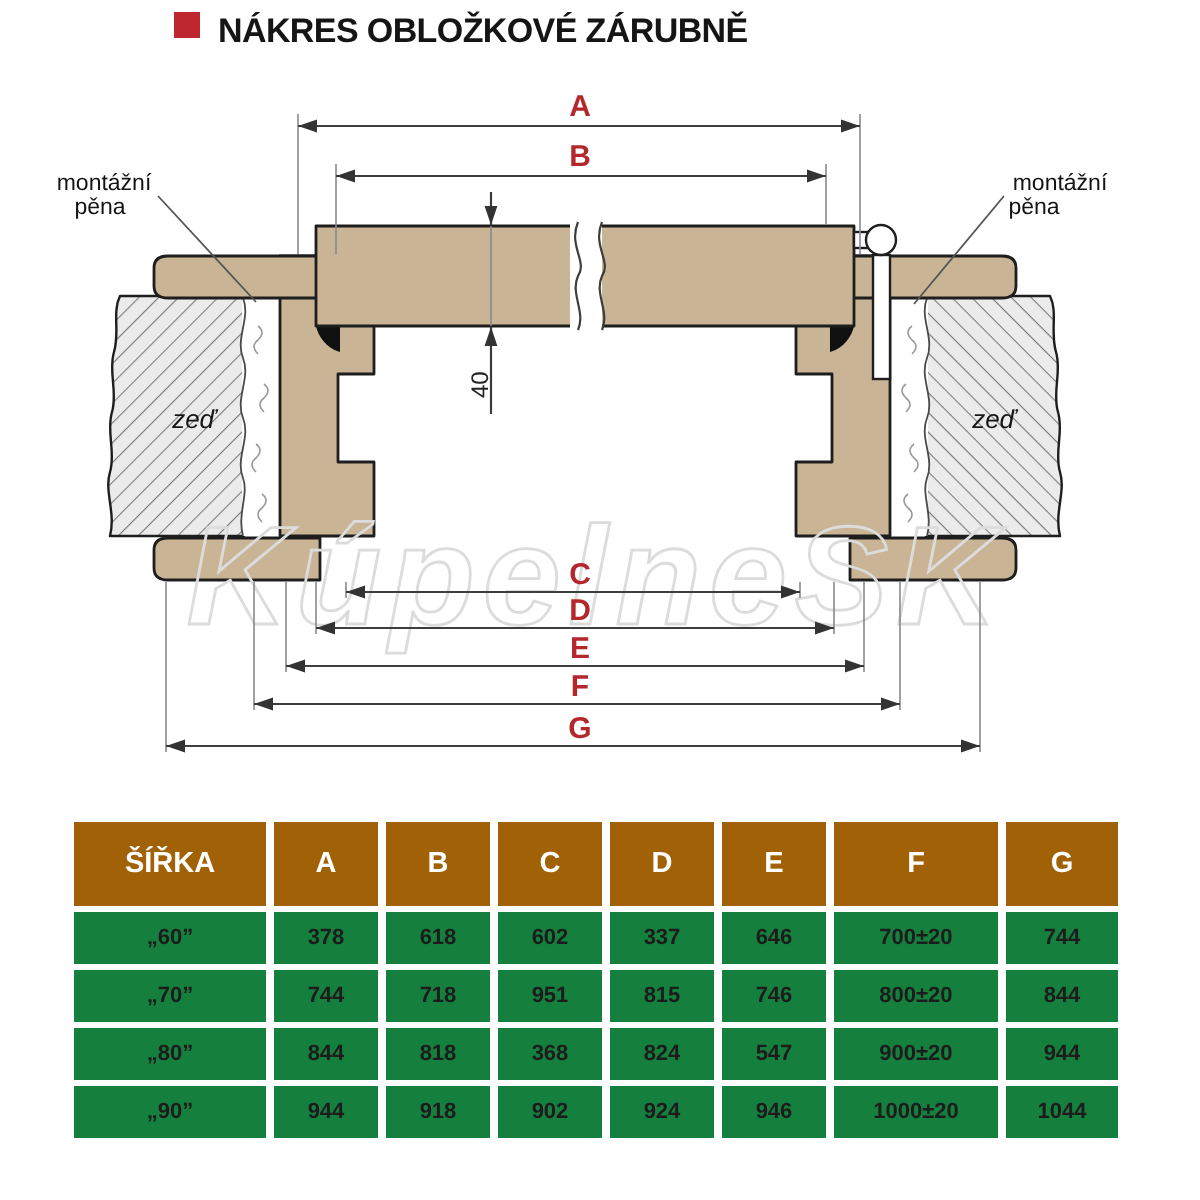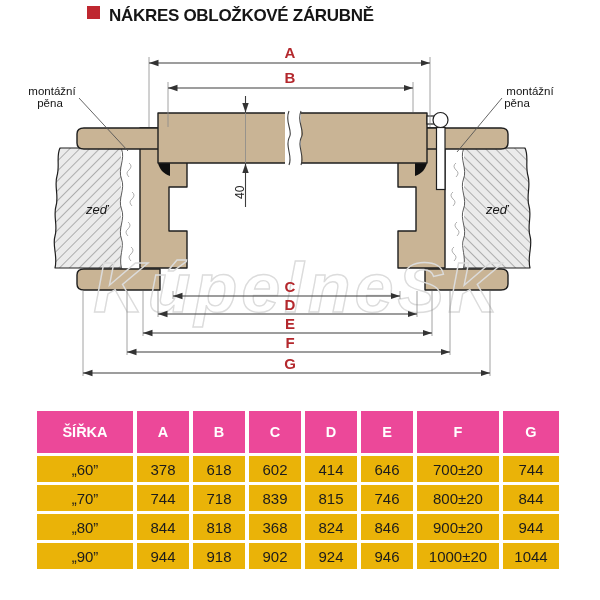"ŠÍŘKA" table.dims th { background: #ec4899 -> #a16207 }
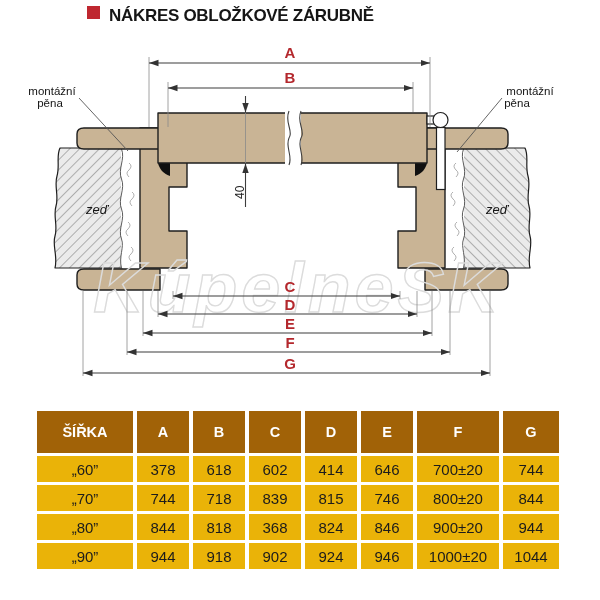"„60”" table.dims td { background: #eab308 -> #15803d; font-size: 15px -> 11px; font-weight: none -> bold }
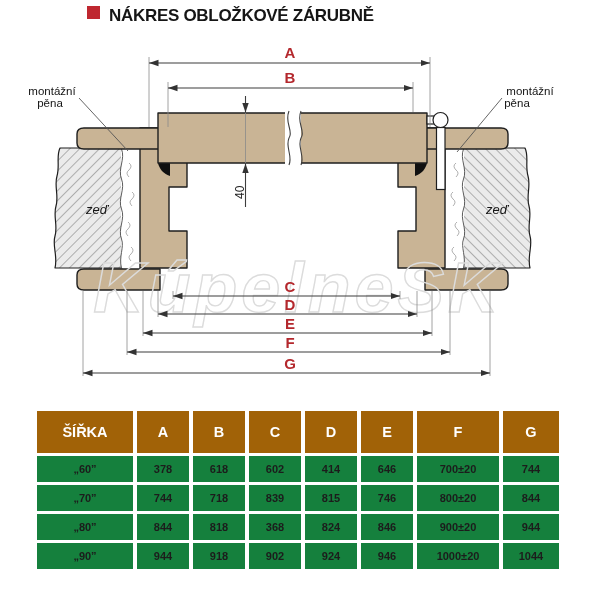"414" td { text: 414 -> 337 }
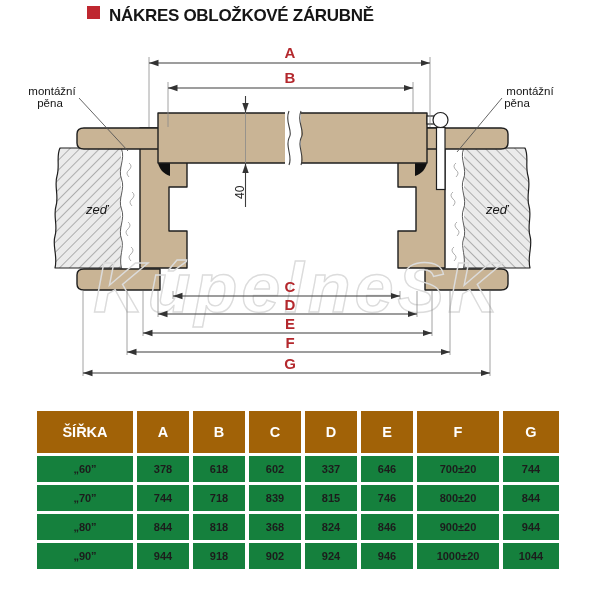"839" td { text: 839 -> 951 }
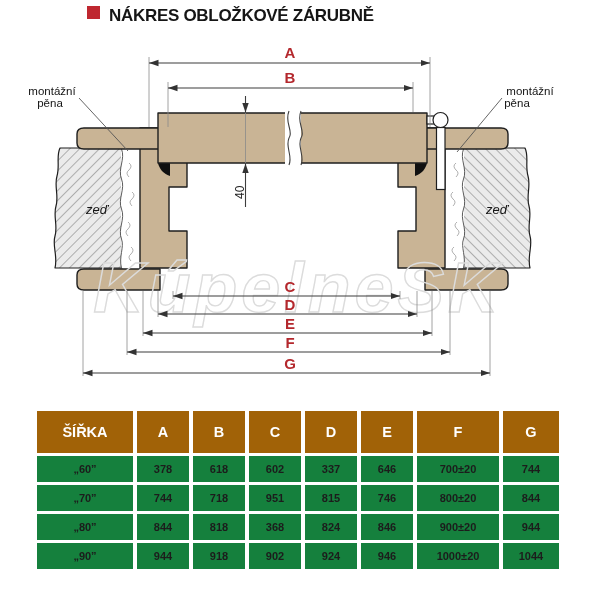"846" td { text: 846 -> 547 }
